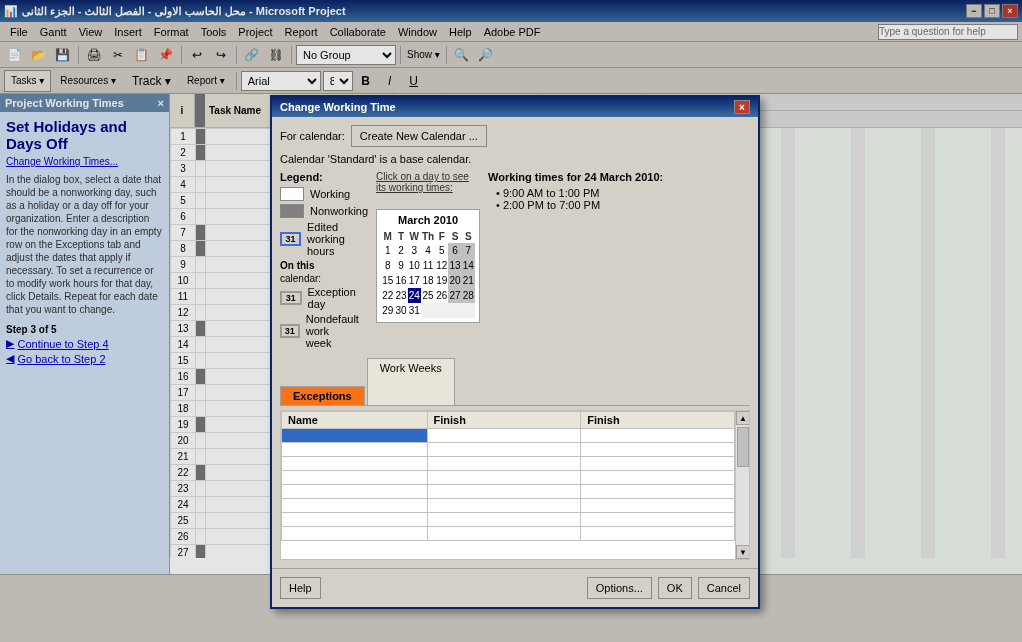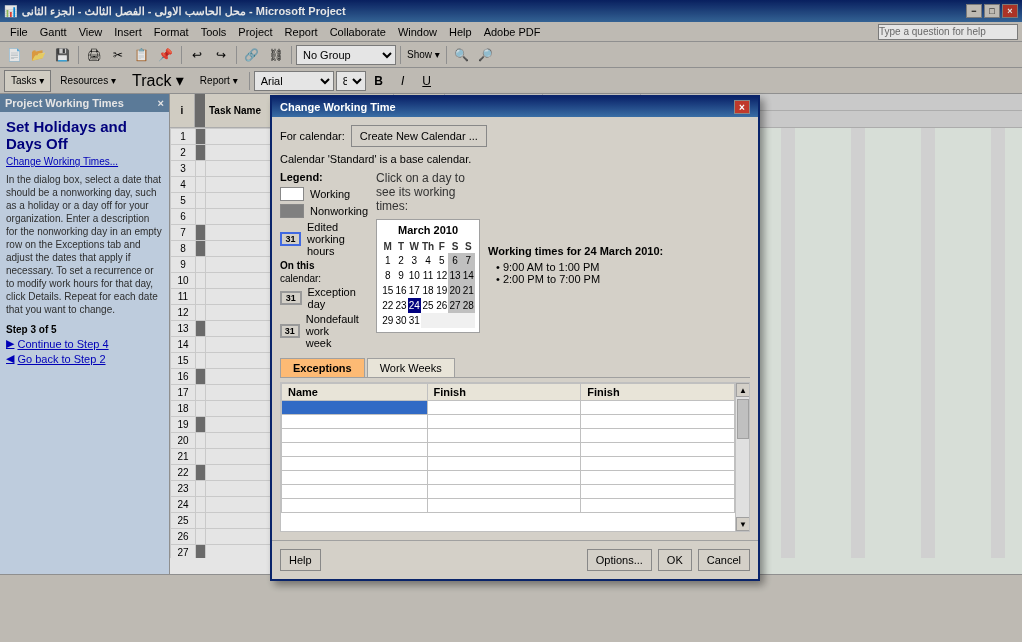"Track ▾" div.tb-btn { font-size: 16px -> 12px }
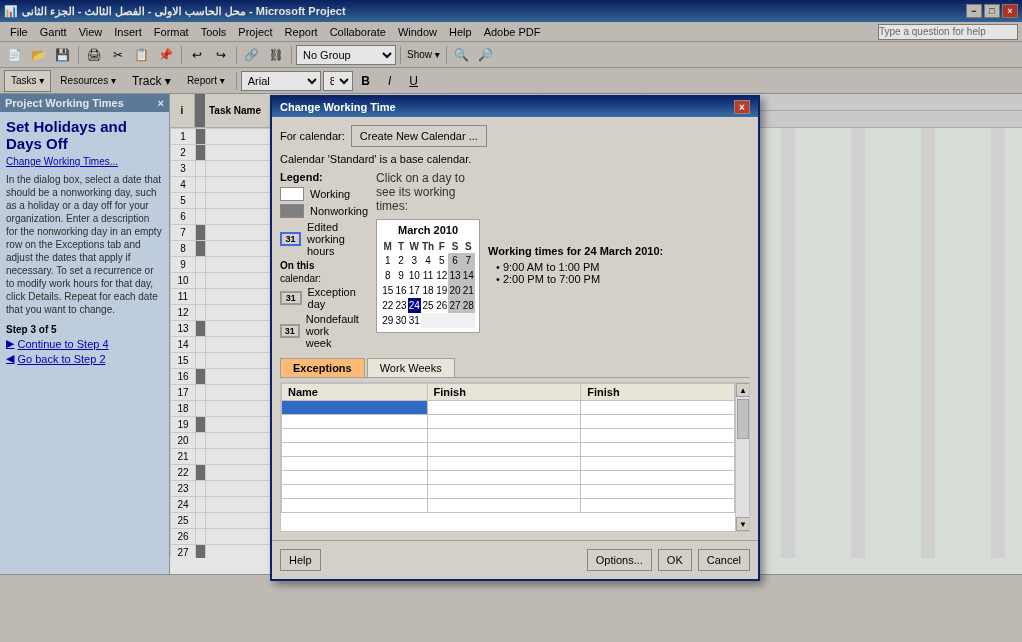"Legend:" .dialog-columns { align-items: center -> none }
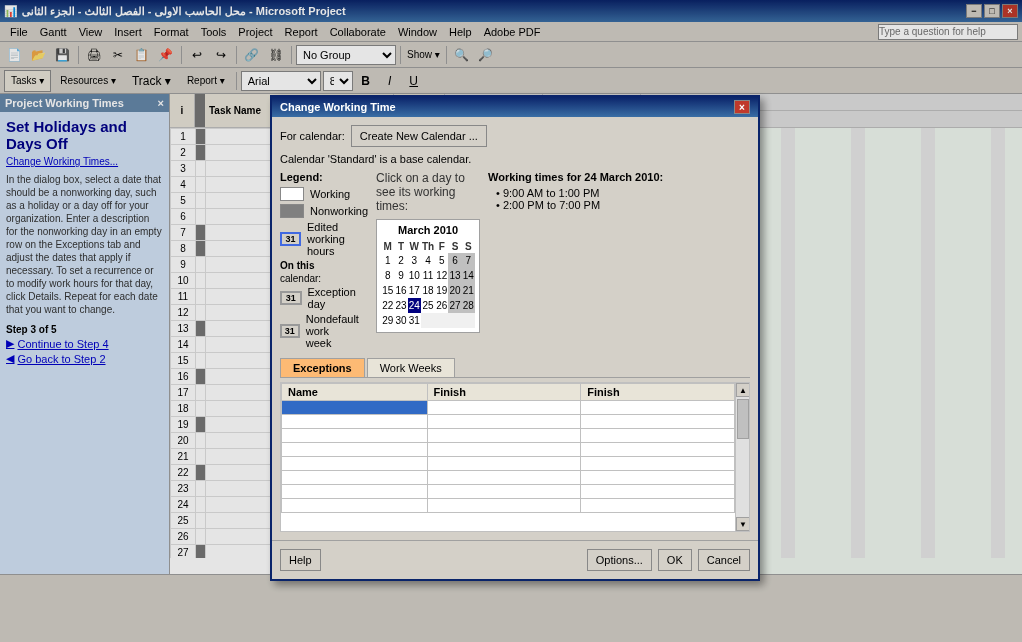"Click on a day to" div { font-size: 12px -> 10px; margin-bottom: 6px -> 16px; text-decoration: none -> underline }
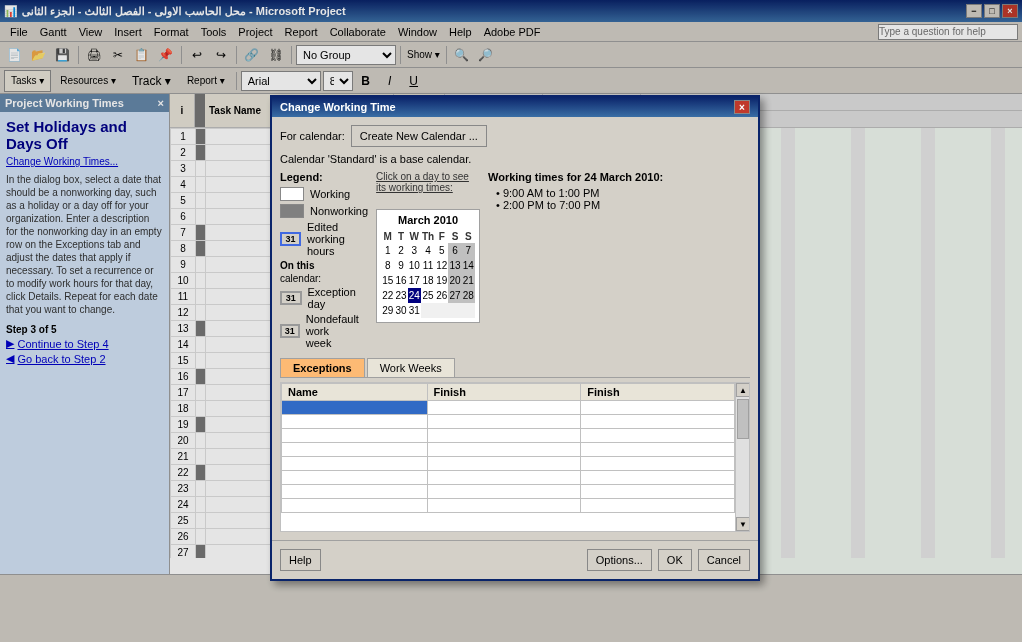"Exceptions" .tab.active { background: #fdba74 -> #f97316; margin-top: none -> 28px }
